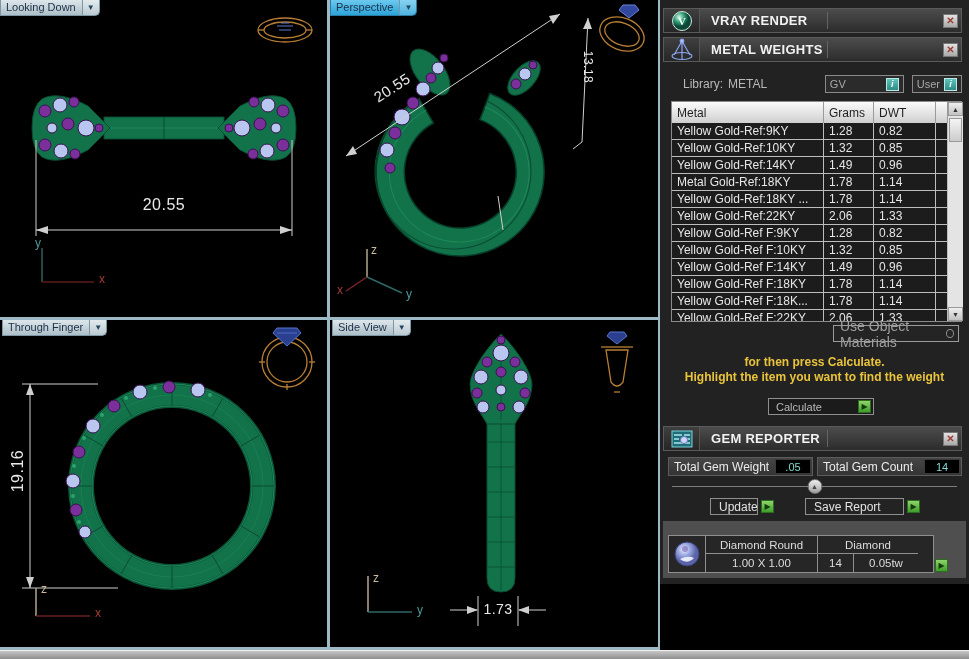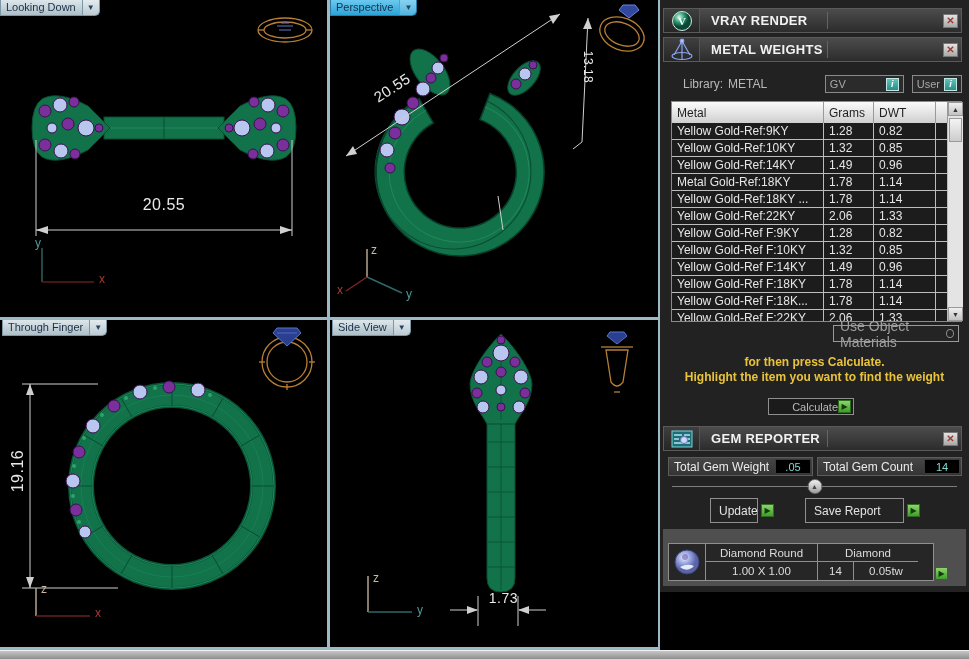"Calculate" .calc-btn { justify-content: flex-end -> space-between; width: 86px -> 106px }
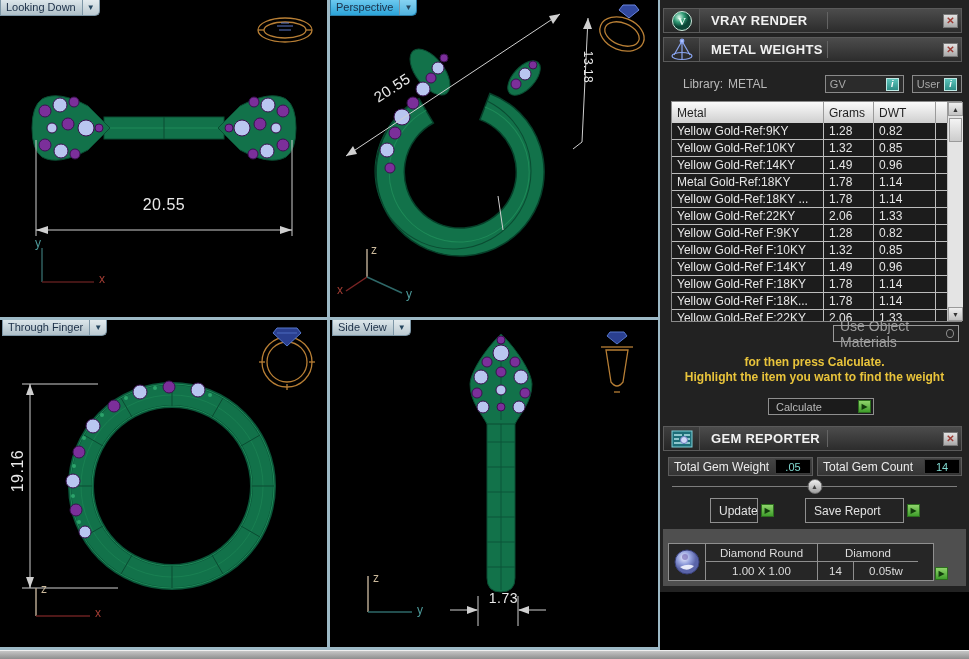"Update" .dark-btn { height: 25px -> 17px }
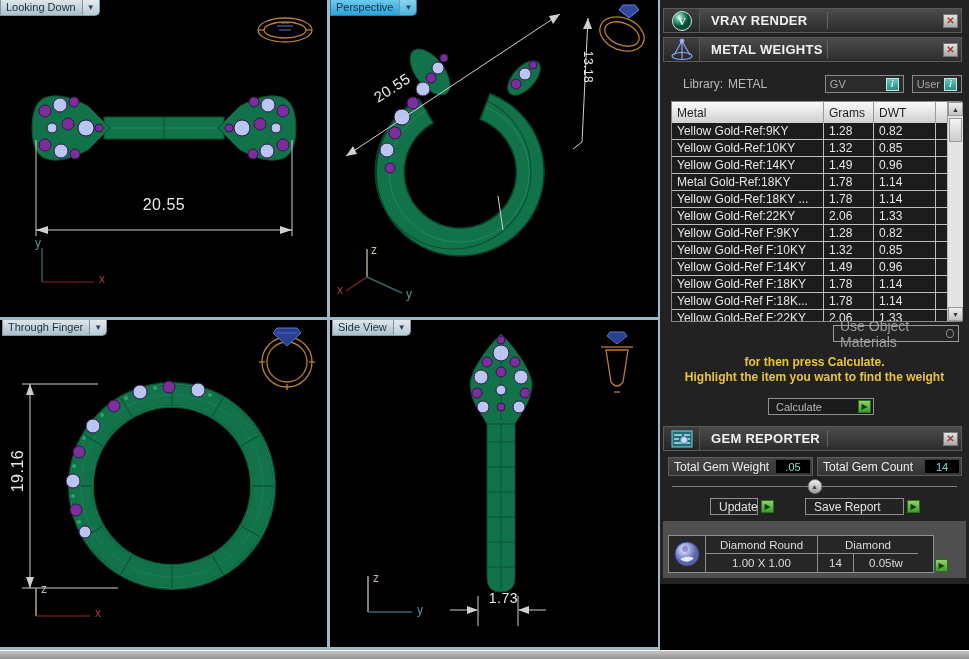"1.73" div.dim-text { text-align: right -> none; top: 270px -> 281px }
